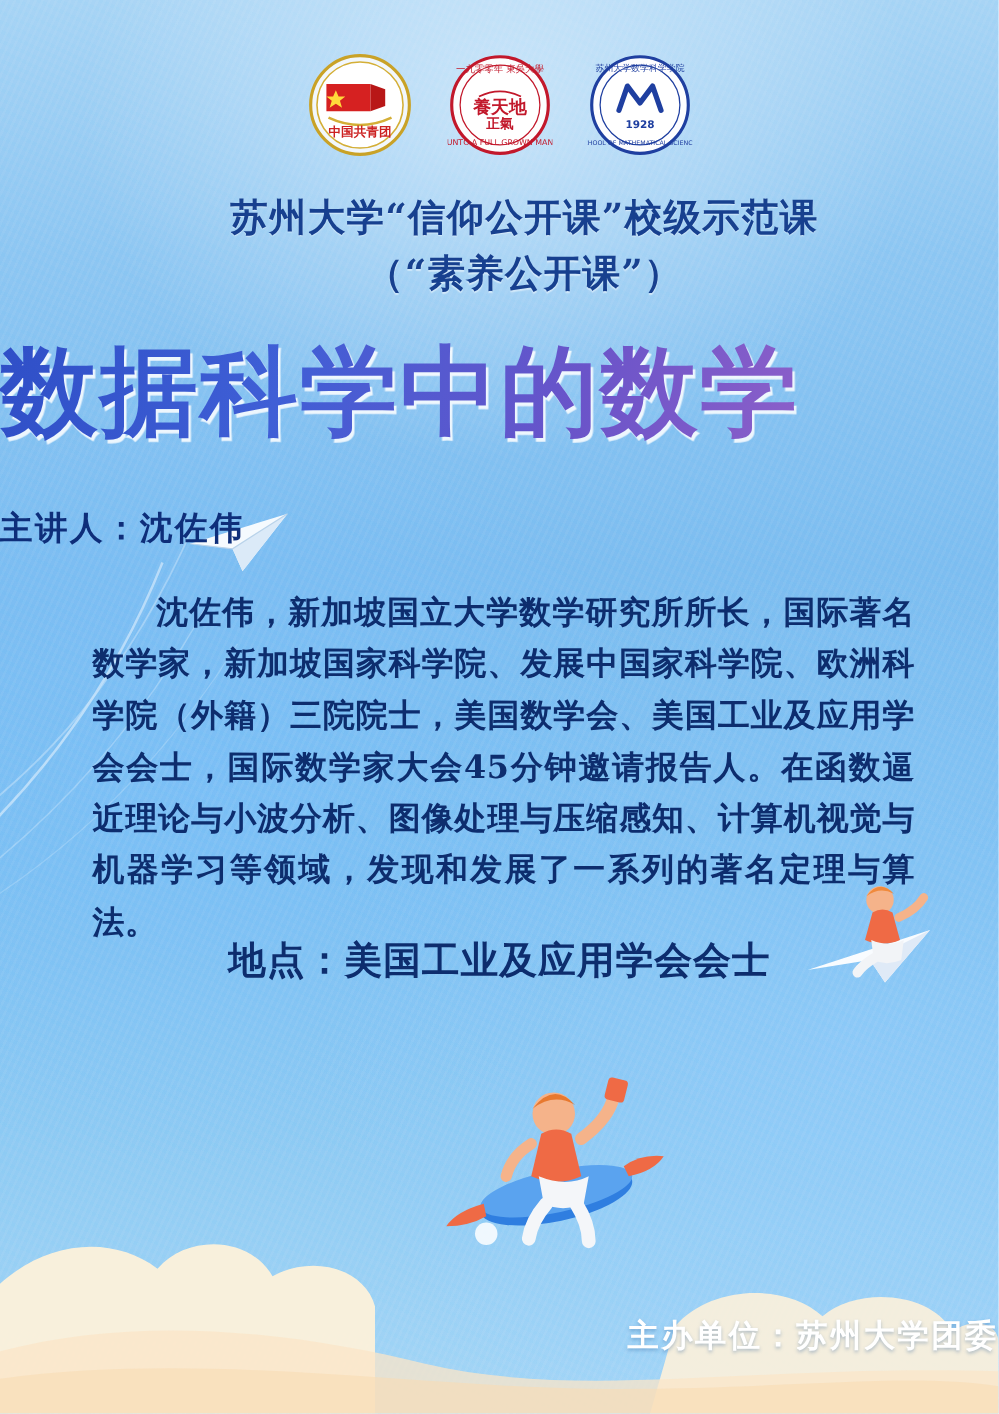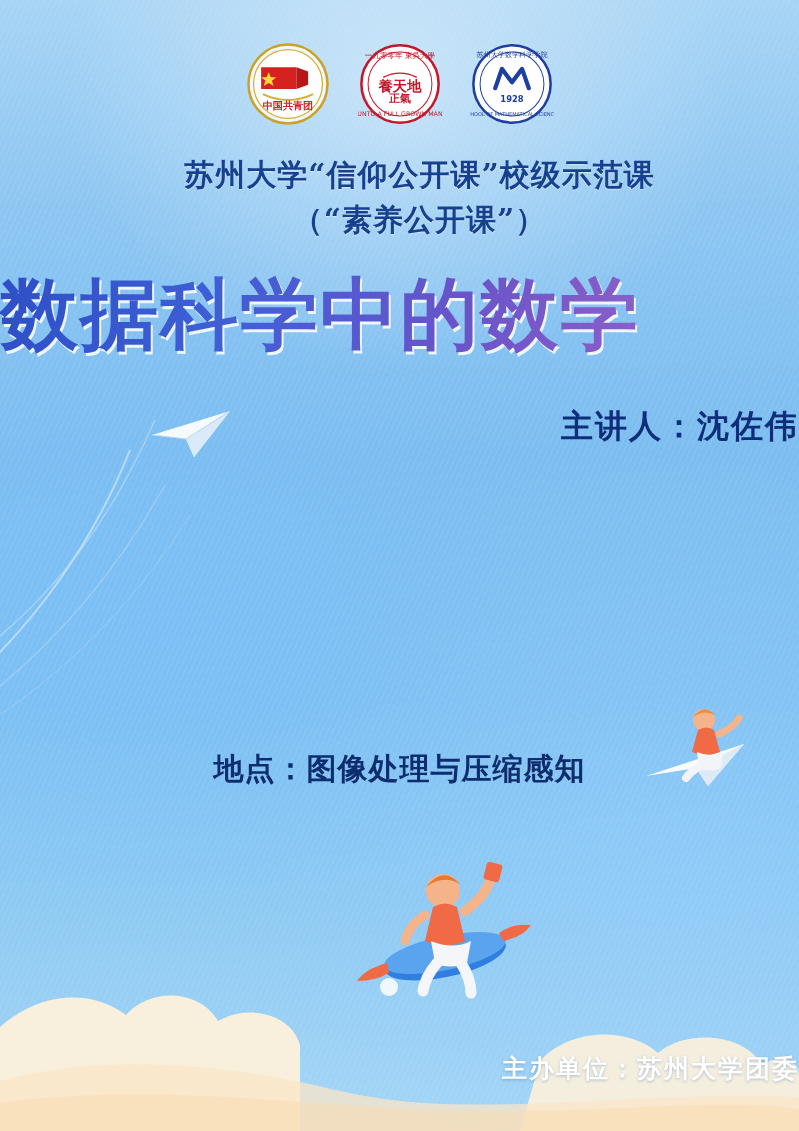"主讲人：沈佐伟" .speaker { font-size: 32px -> 26px; text-align: right -> left }
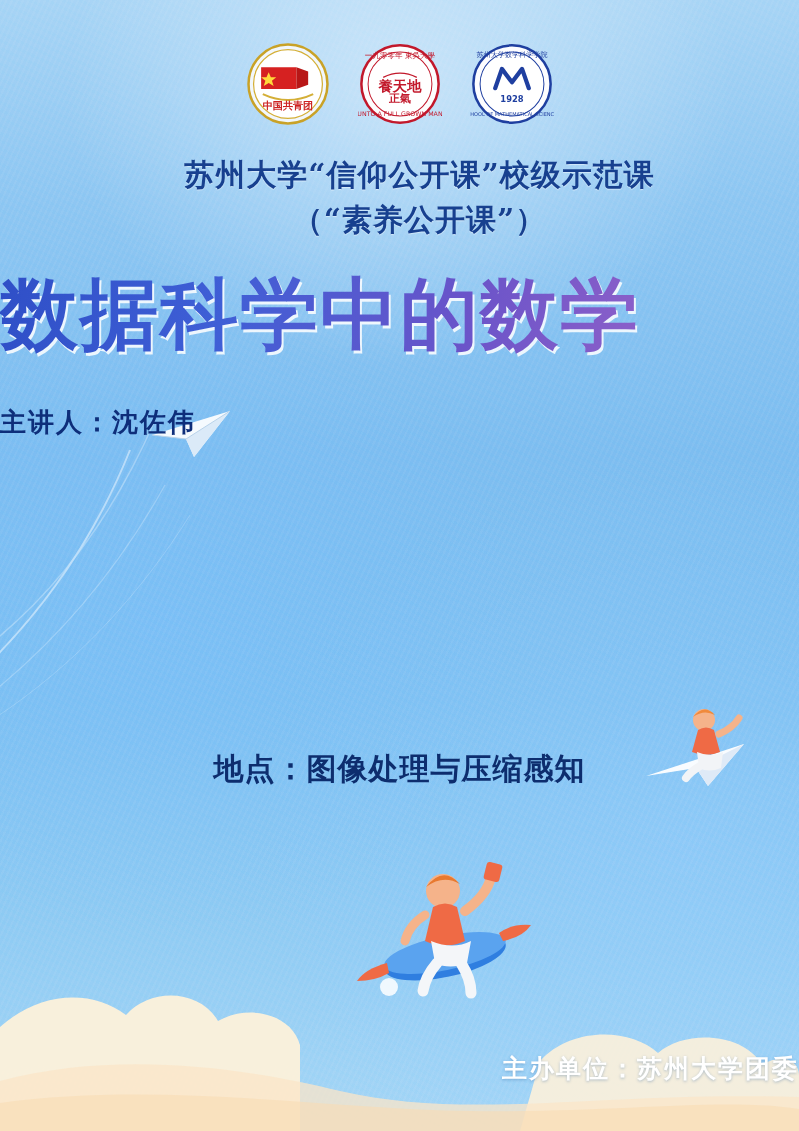"沈佐伟，新加坡国立大学数学研究所所长，国际著名数学家，新加坡国家科学院、发展中国" div.bio { html: none -> <div>沈佐伟，新加坡国立大学数学研究所所长，国际著名数学家，新加坡国家科学院、发展中国家科学院、欧洲科学院（外籍）三院院士，美国数学会、美国工业及应用学会会士，国际数学家大会45分钟邀请报告人。在函数逼近理论与小波分析、图像处理与压缩感知、计算机视觉与机器学习等领域，发现和发展了一系列的著名定理与算法。</div> }
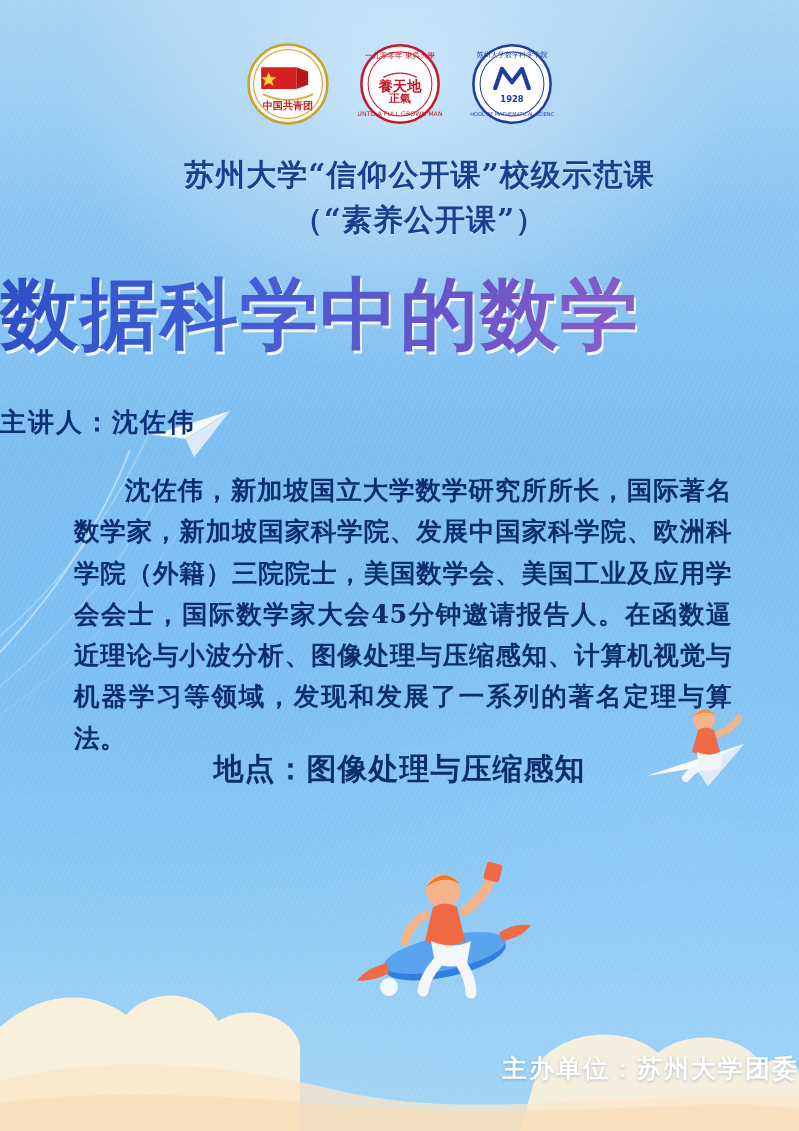"地点：图像处理与压缩感知" div.info-line { text: 图像处理与压缩感知 -> 美国工业及应用学会会士 }
